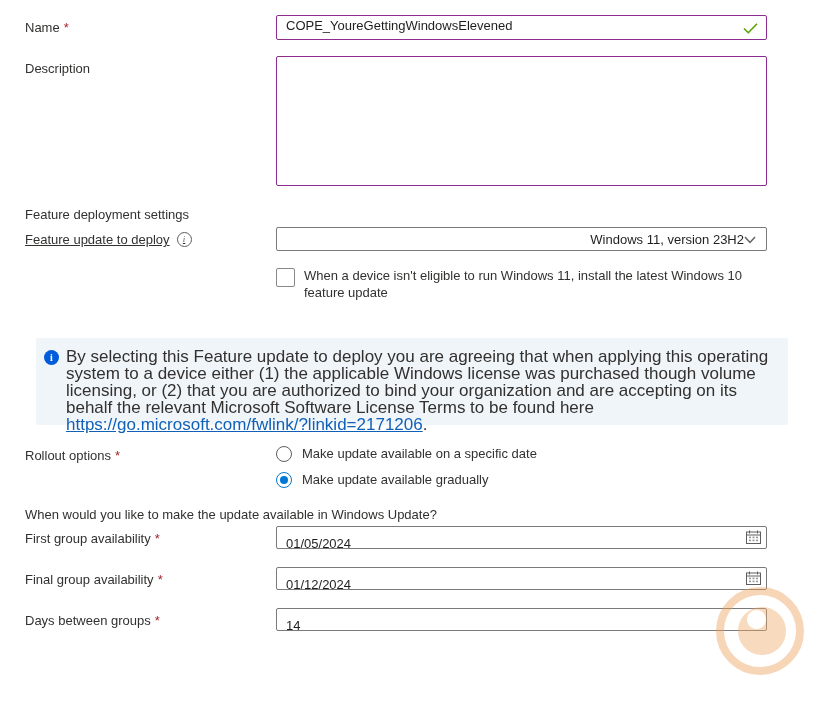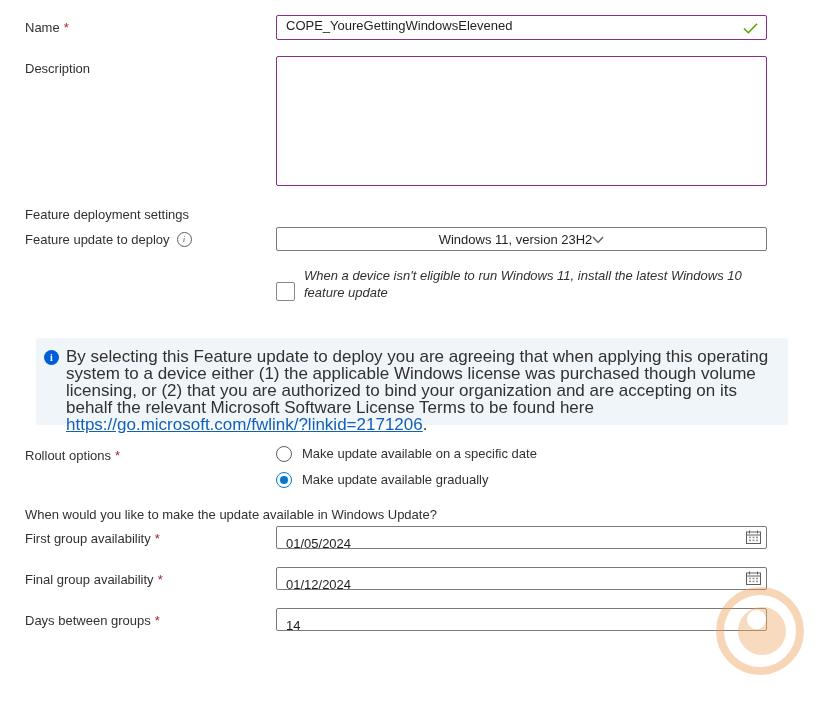"Feature update to deploy" .label-with-info { text-decoration: none -> underline }
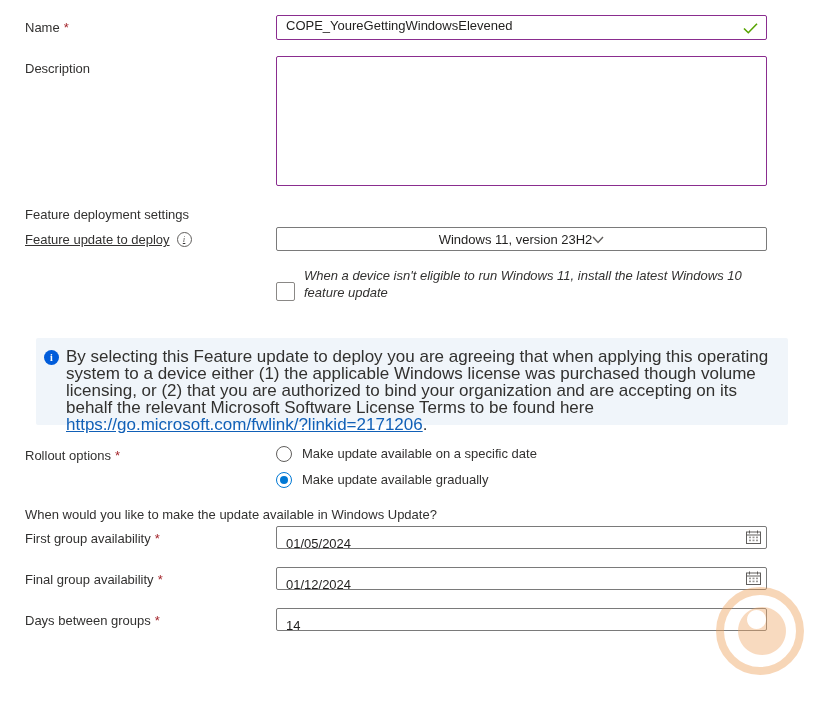"Windows 11, version 23H2" .dropdown { justify-content: center -> flex-end }
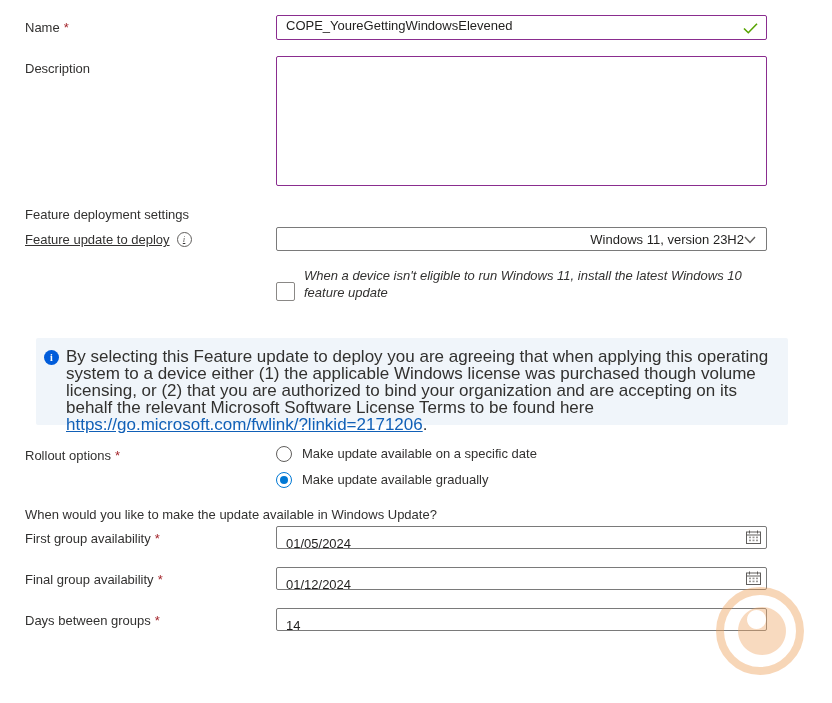"When a device isn't eligible" .checkbox-row { align-items: flex-end -> flex-start; font-style: italic -> none }
